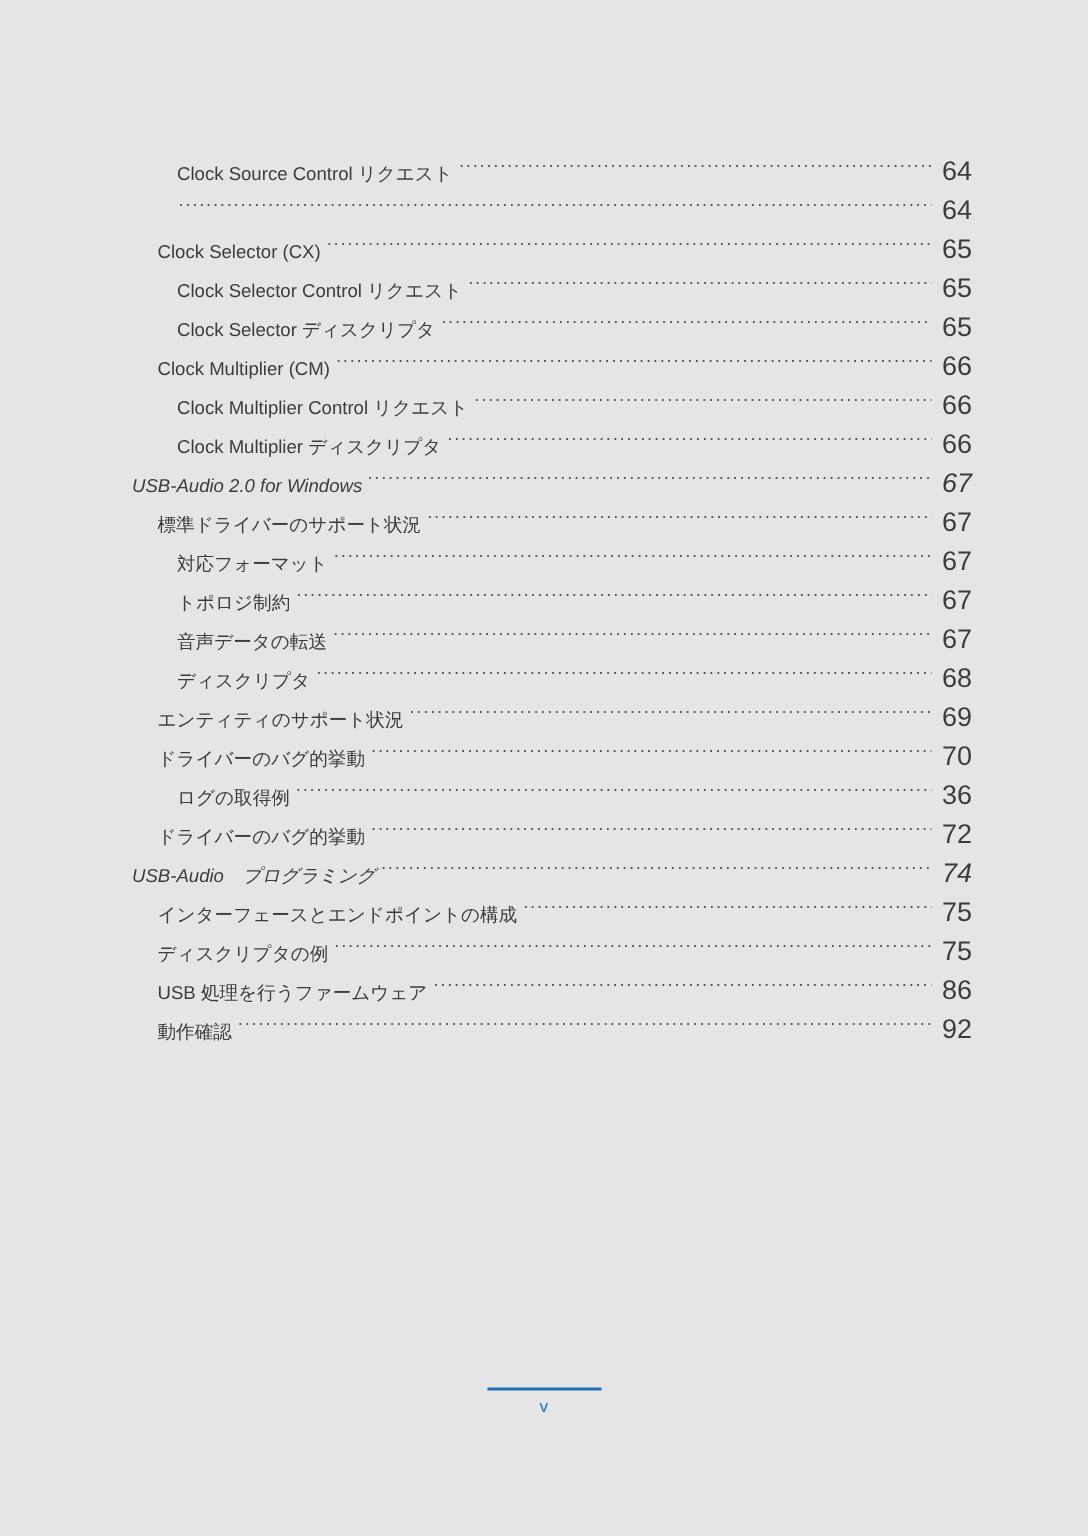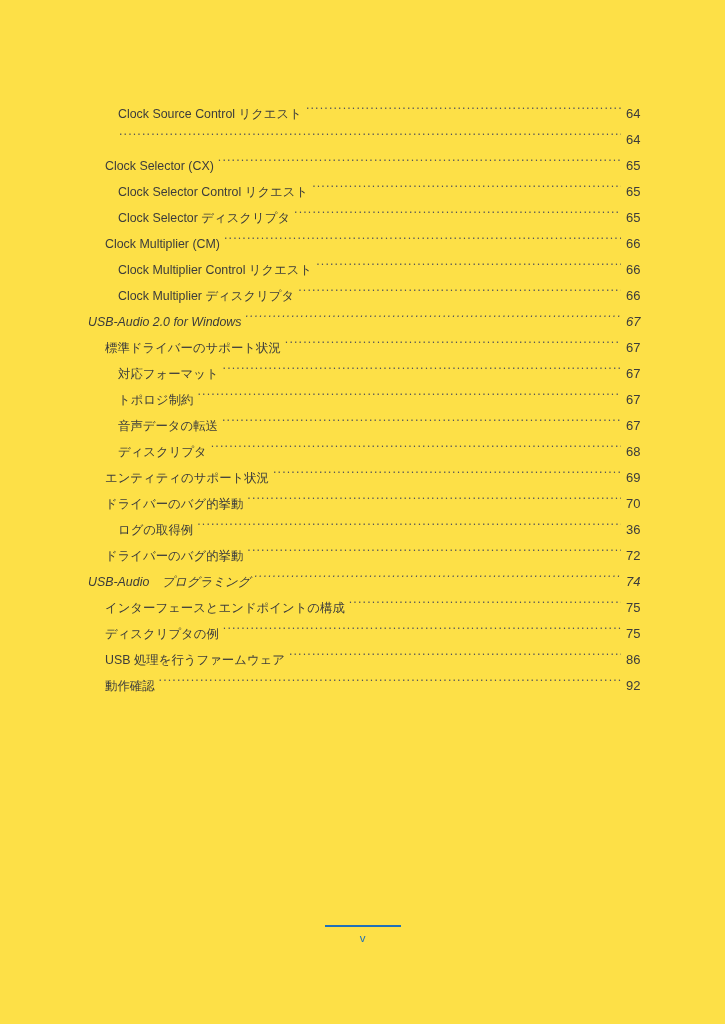"Clock Source Control リクエスト" .page { background: #fde047 -> #e5e5e5 }
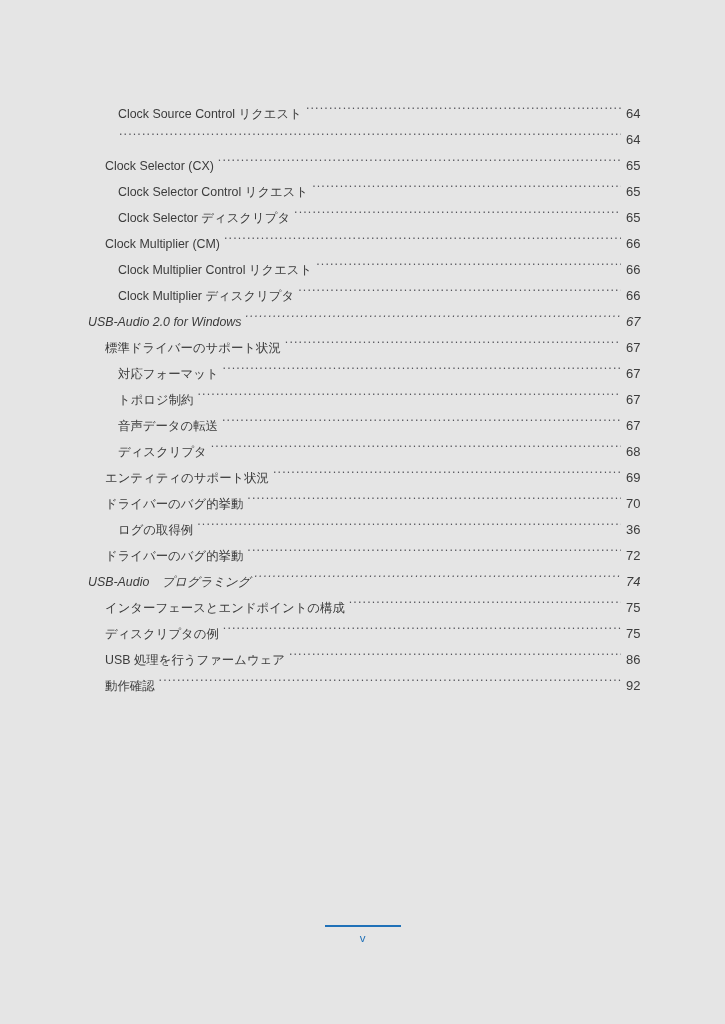"64" .toc-entry .pageno { font-size: 13px -> 18px; text-align: left -> right }
